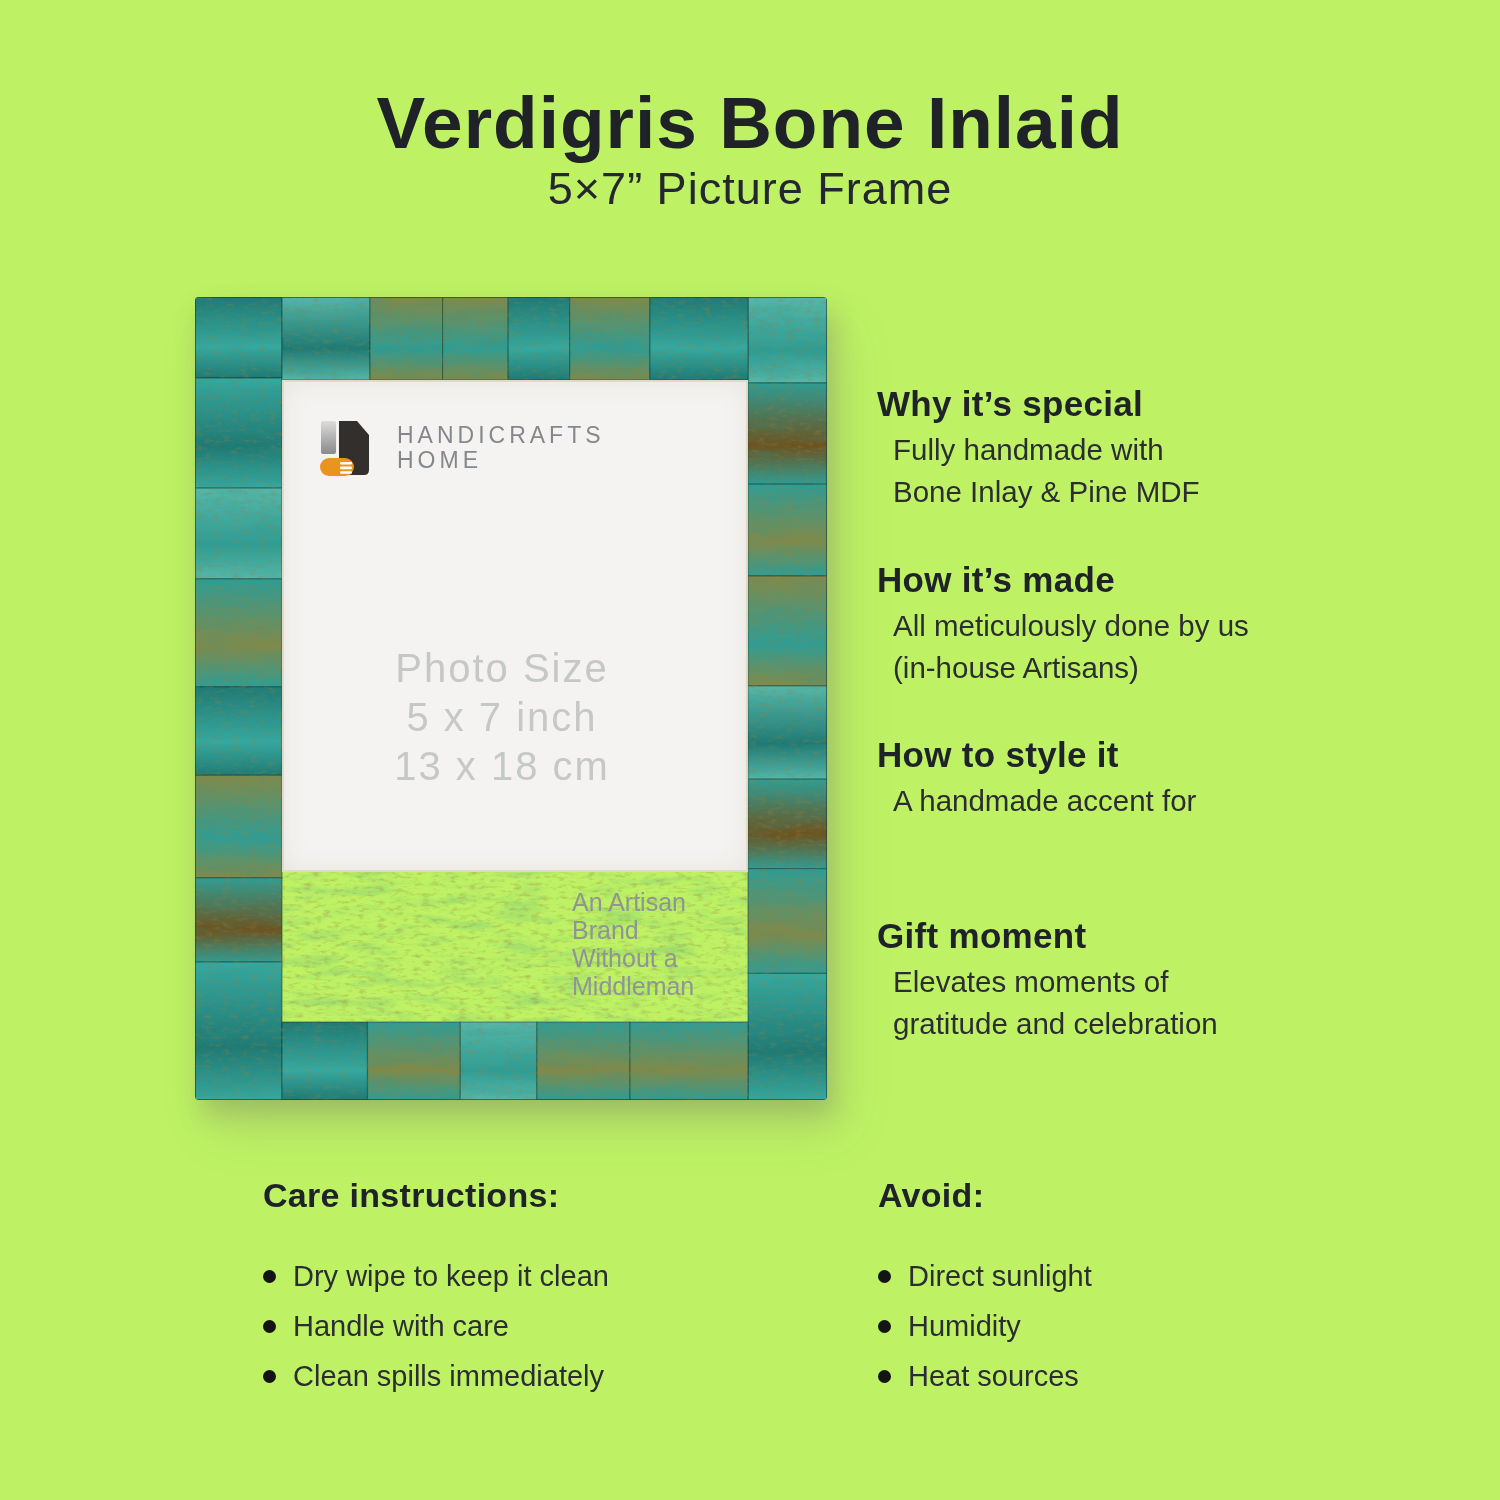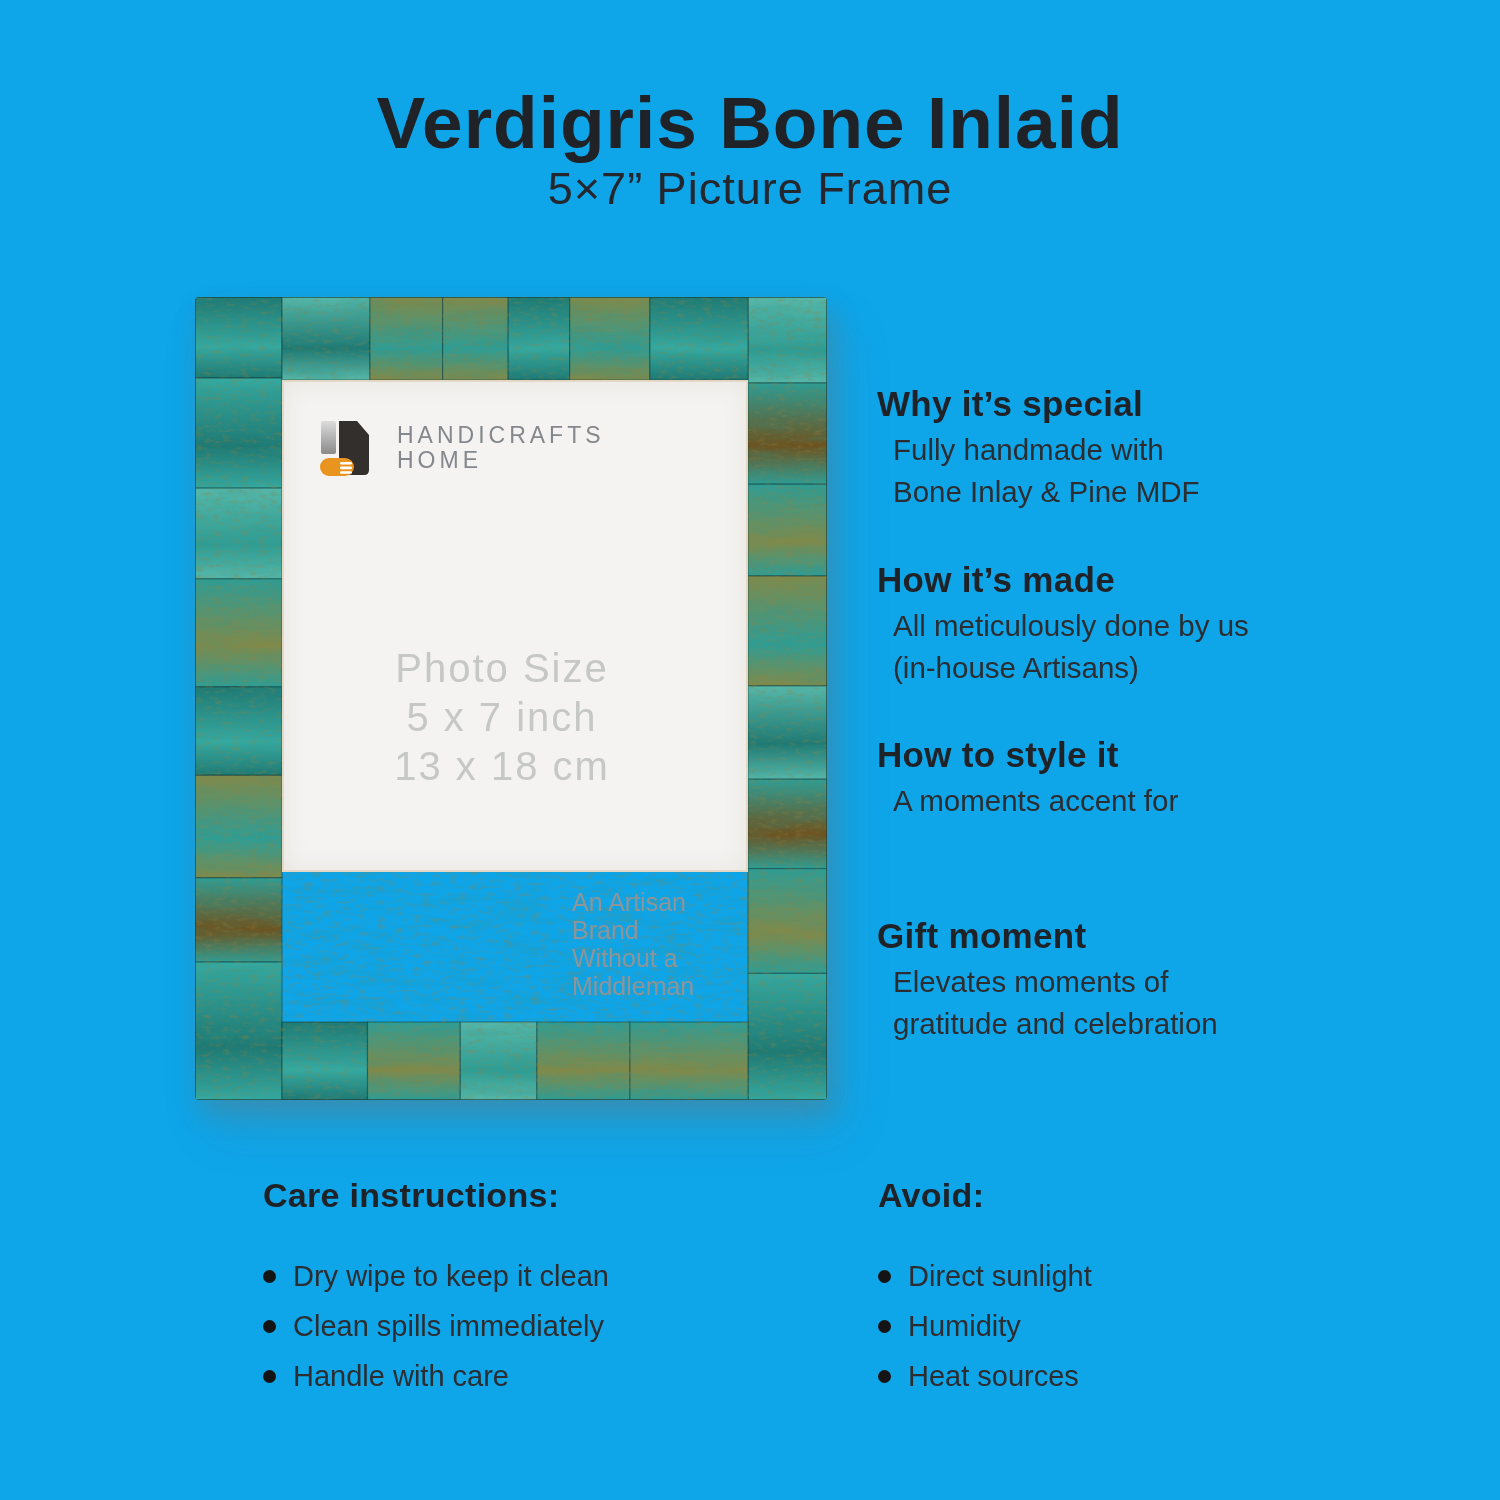"Verdigris Bone Inlaid" .canvas { background: #0ea5e9 -> #bef264 }
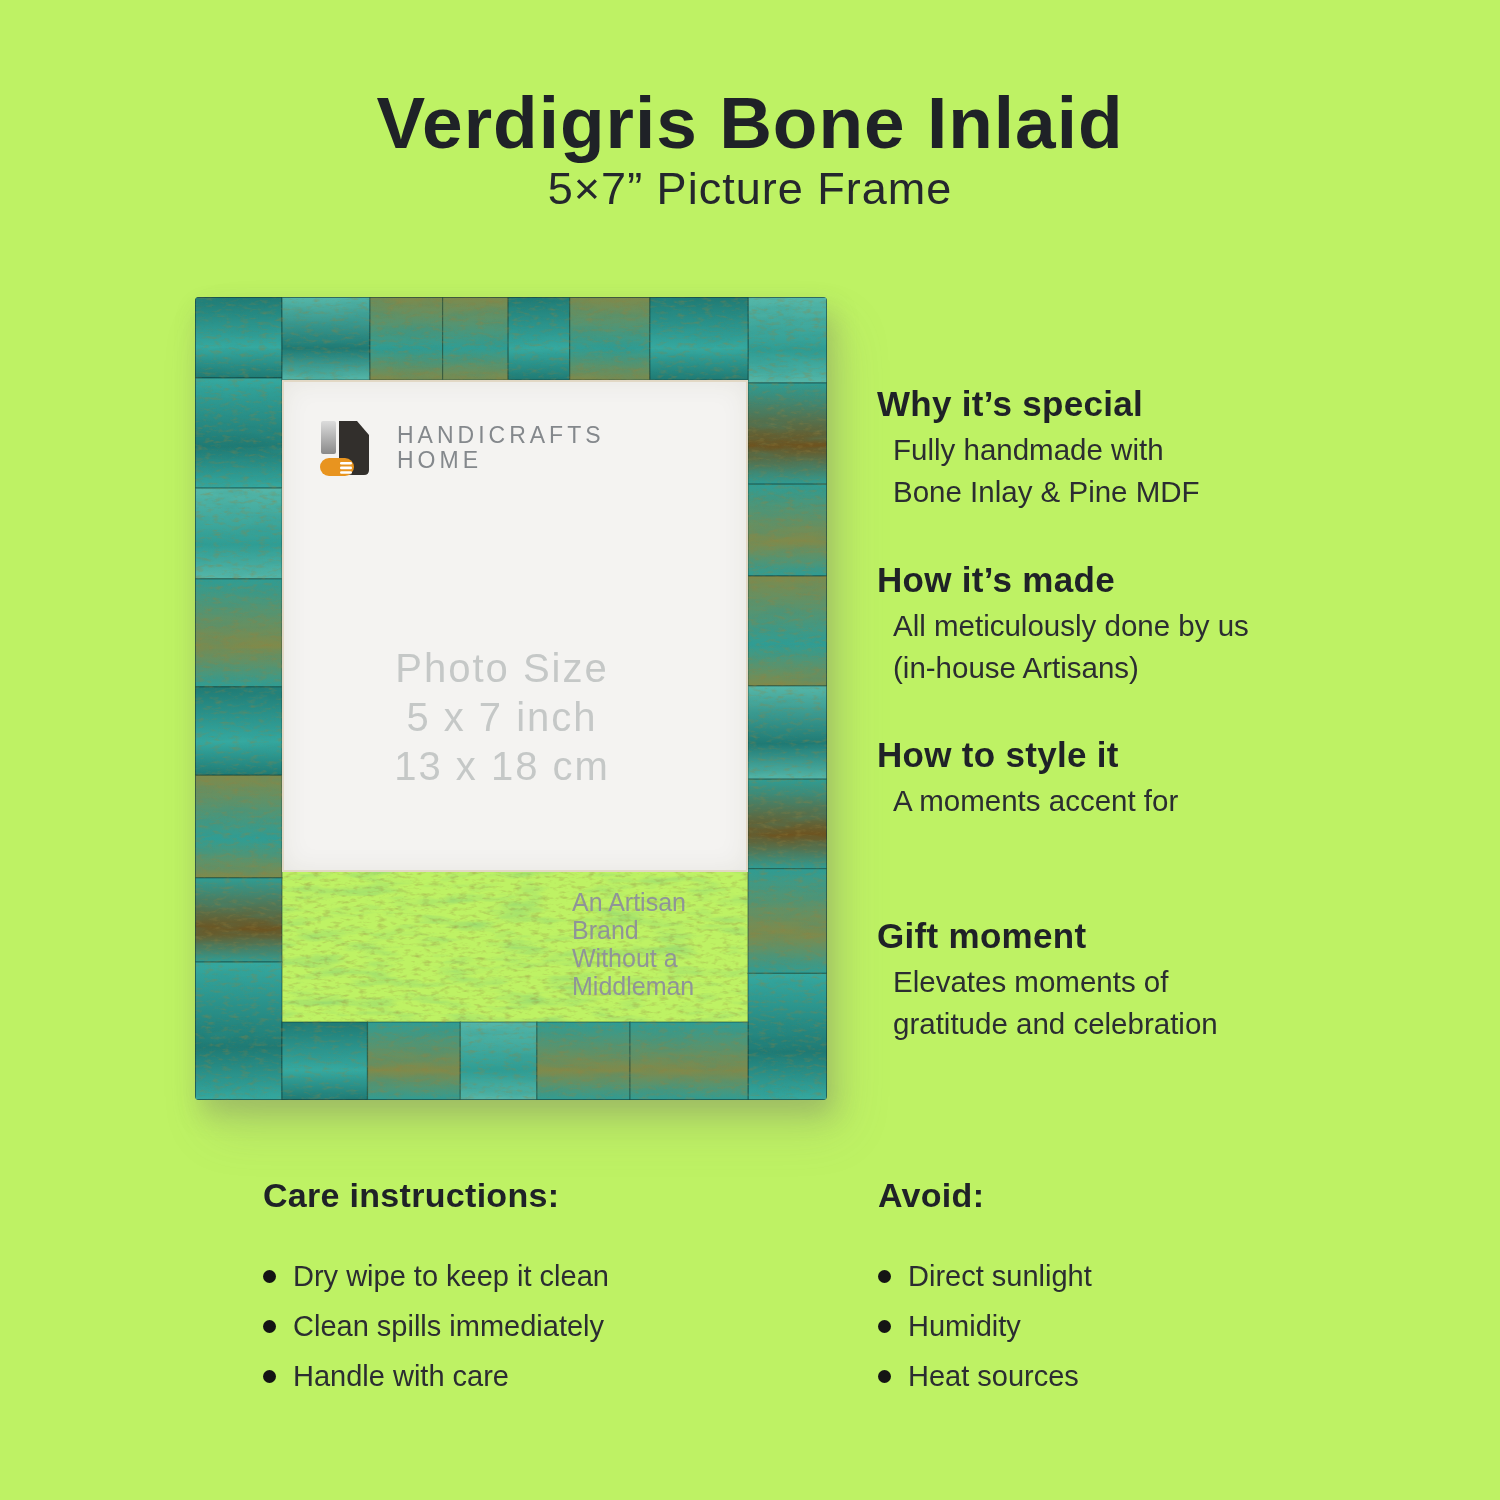"A moments accent for" span { text: moments -> handmade }
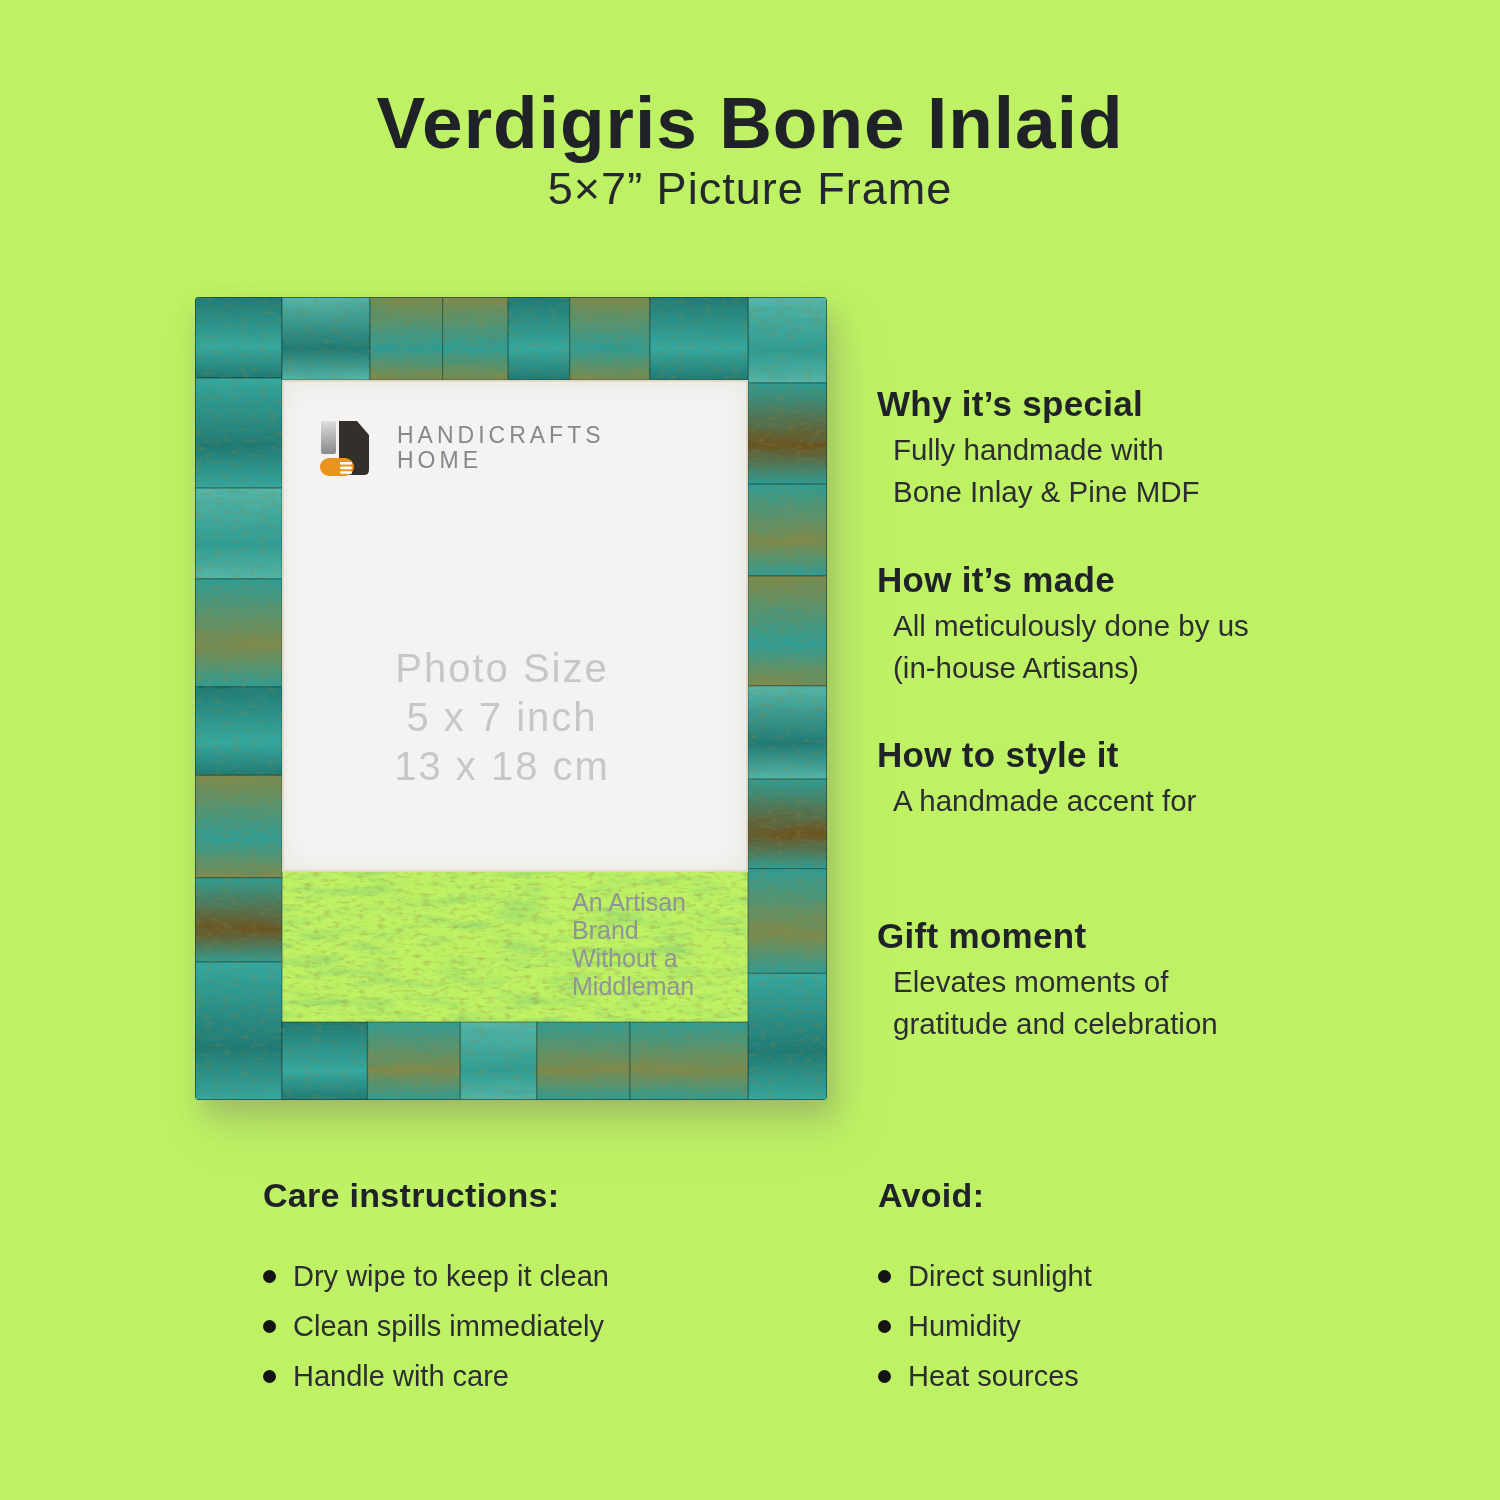"Clean spills immediately" li { order: before "Handle with care" -> after "Handle with care" }
